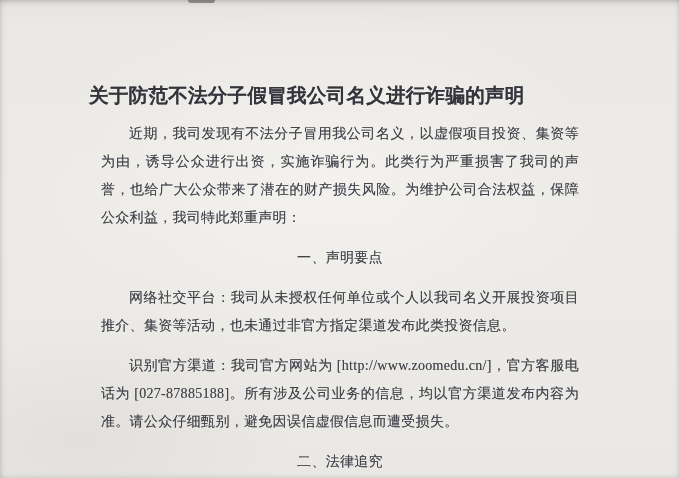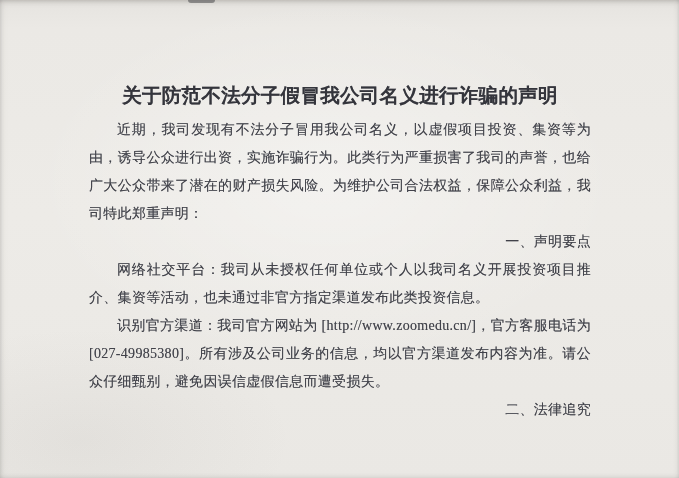"关于防范不法分子假冒我公司名义进行诈骗的声明" .title { text-align: center -> left }
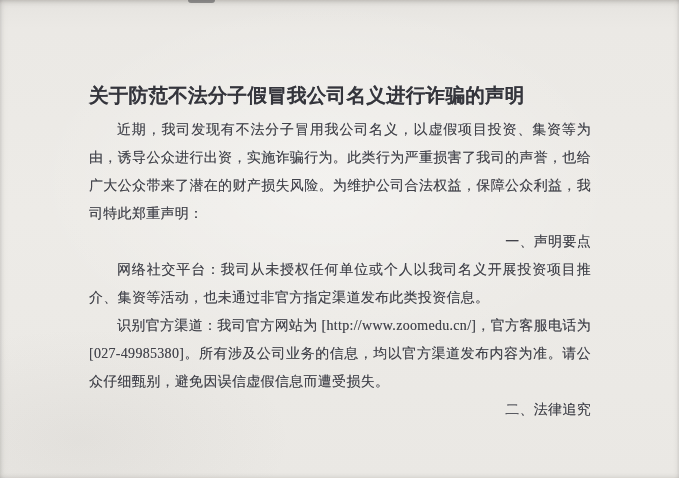"近期，我司发现有不法分子冒用我公司名义，以虚假项目投资、集资等为由，诱导公众进行" .para { margin: 0 -> 12px }
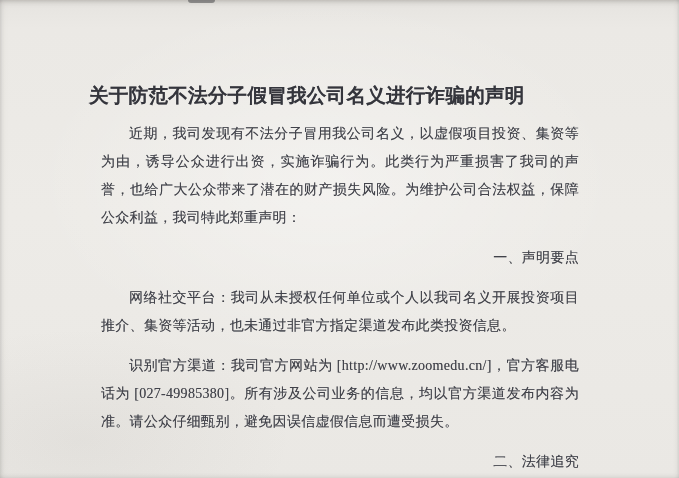"一、声明要点" .para.heading { text-align: right -> center }
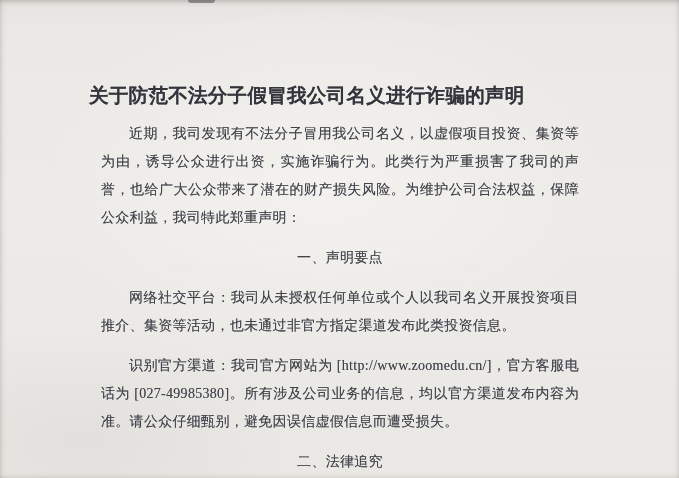"识别官方渠道：我司官方网站为" p.para { text: 027-49985380 -> 027-87885188 }
